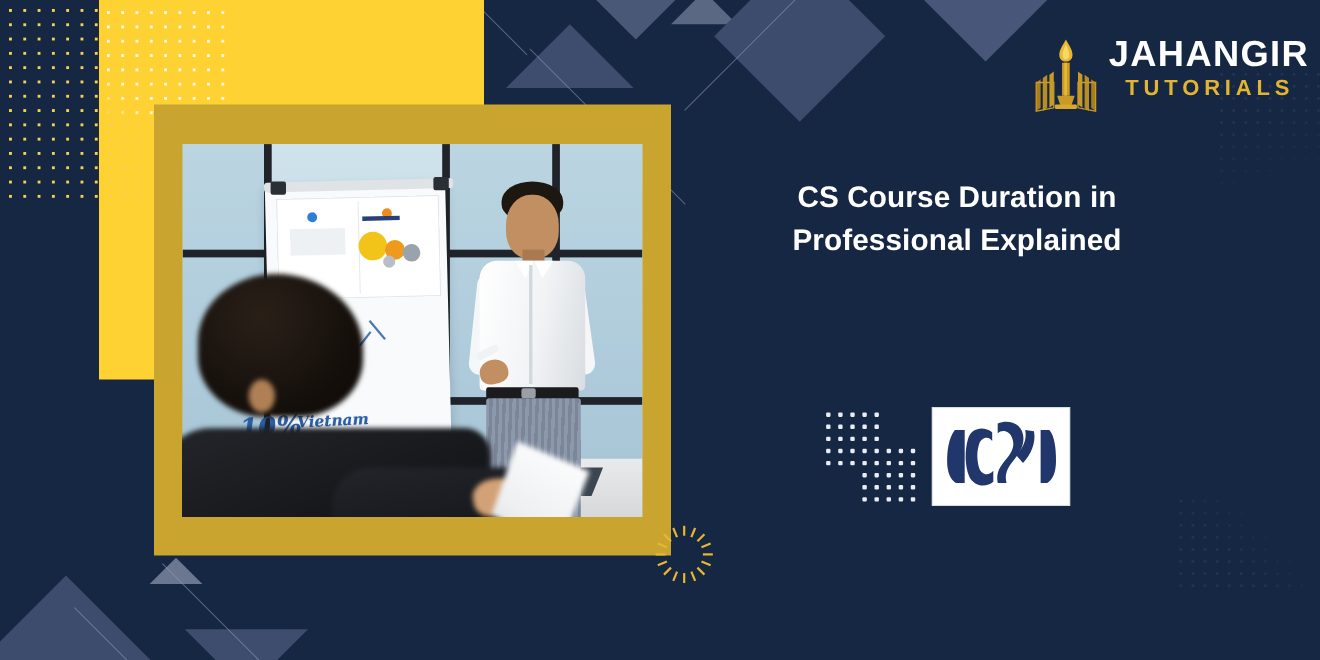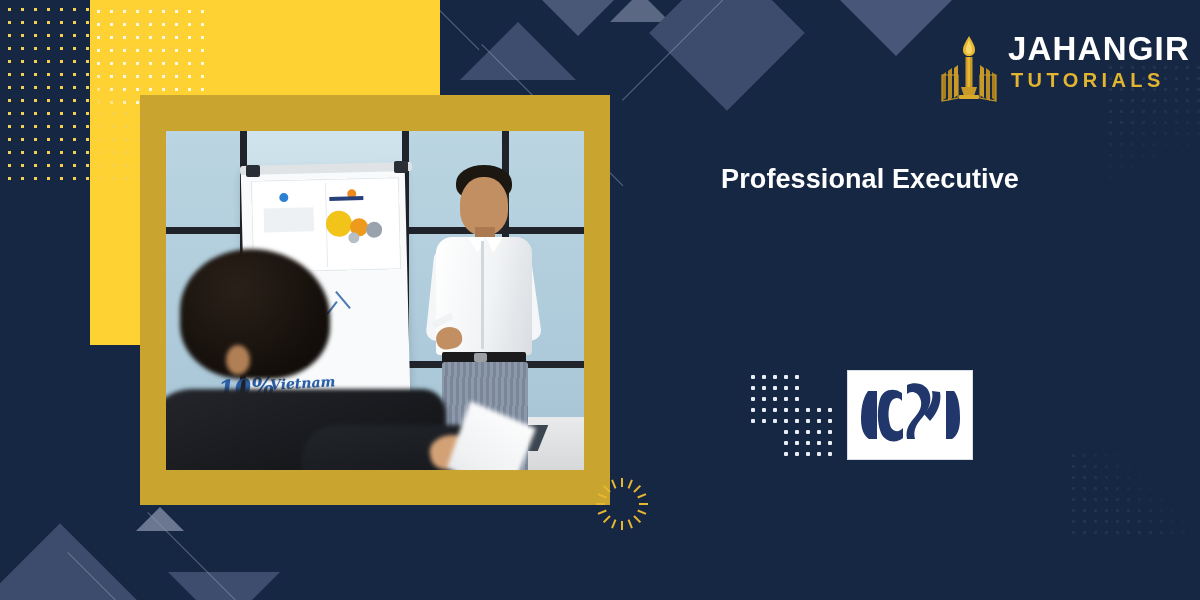"TUTORIALS" .logo-sub { margin-left: 3px -> 15px }
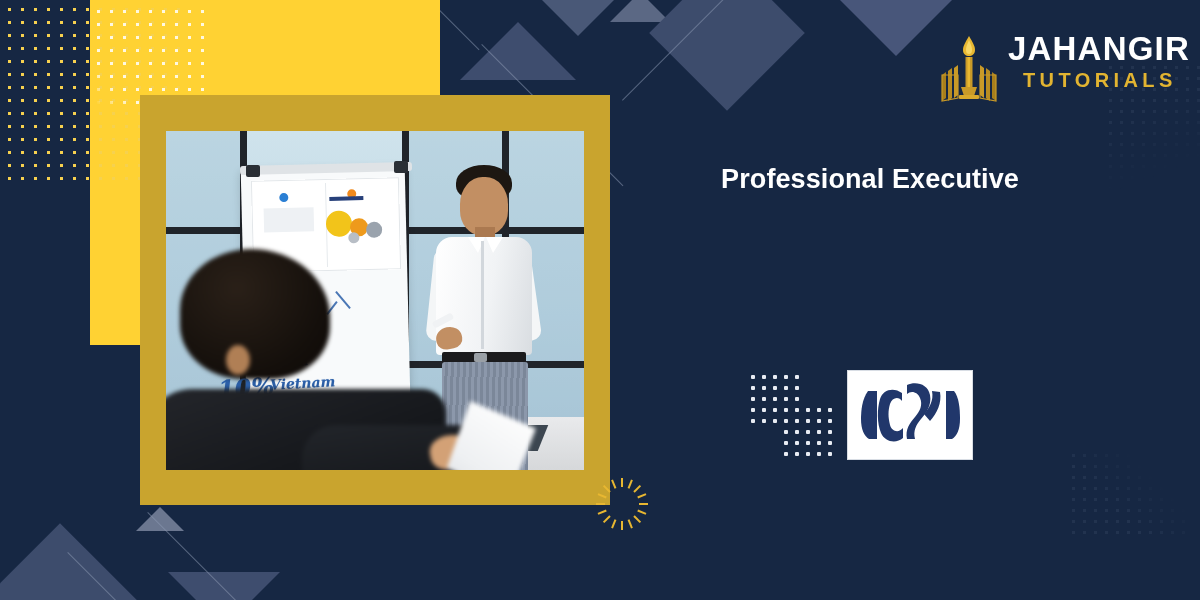"CS Course Duration in" div { html: none -> <div>CS Course Duration in</div> }
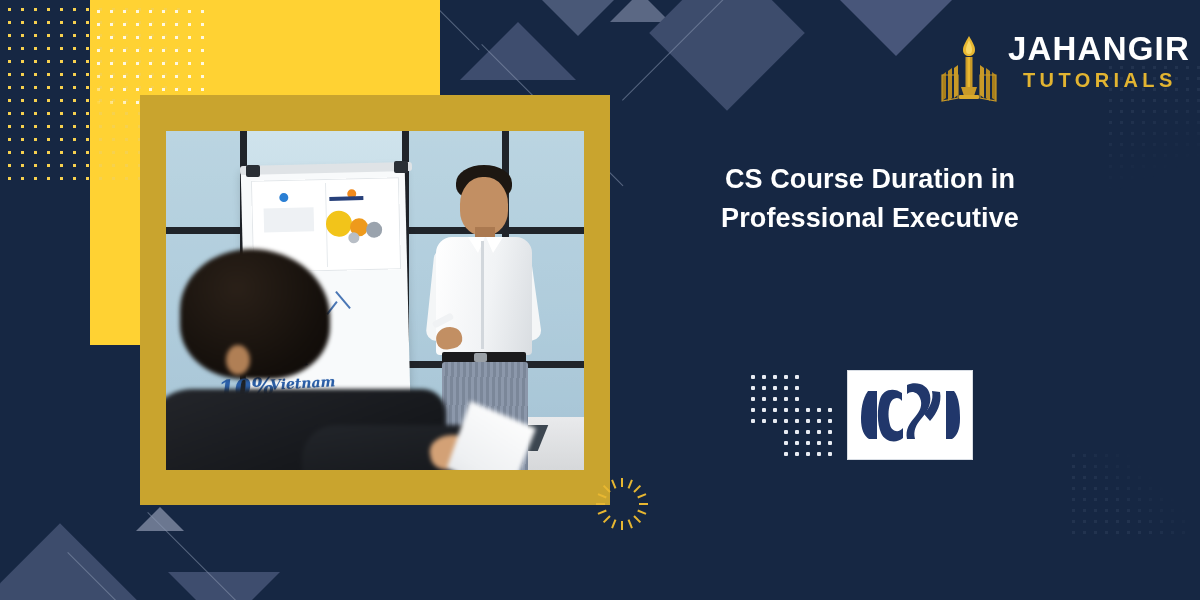"Professional Executive" div { text: Executive -> Explained }
